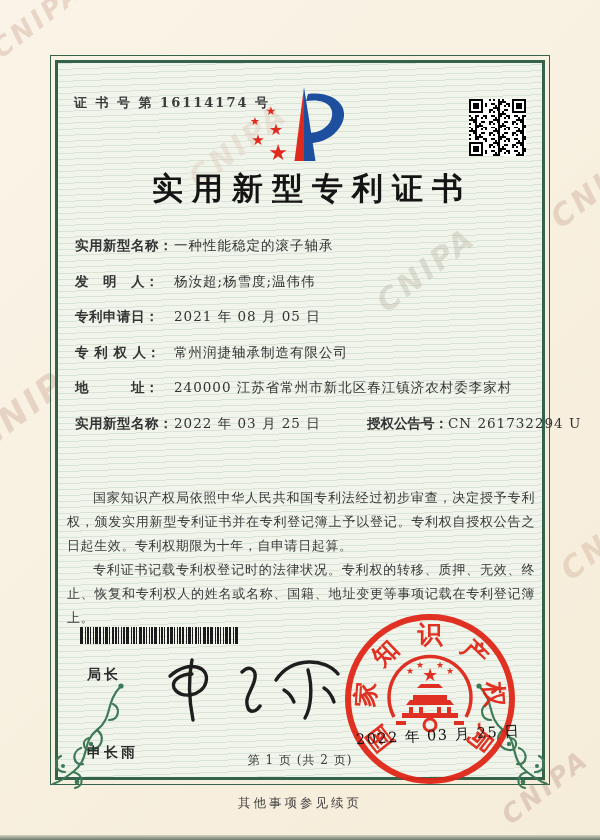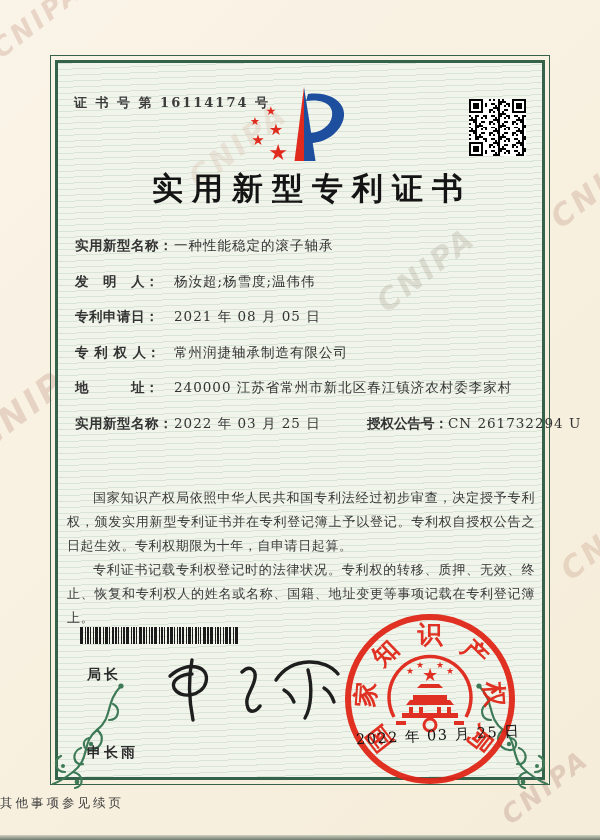"第 1 页 (共 2" div.page-info { html: none -> <div>第 1 页 (共 2 页)</div> }
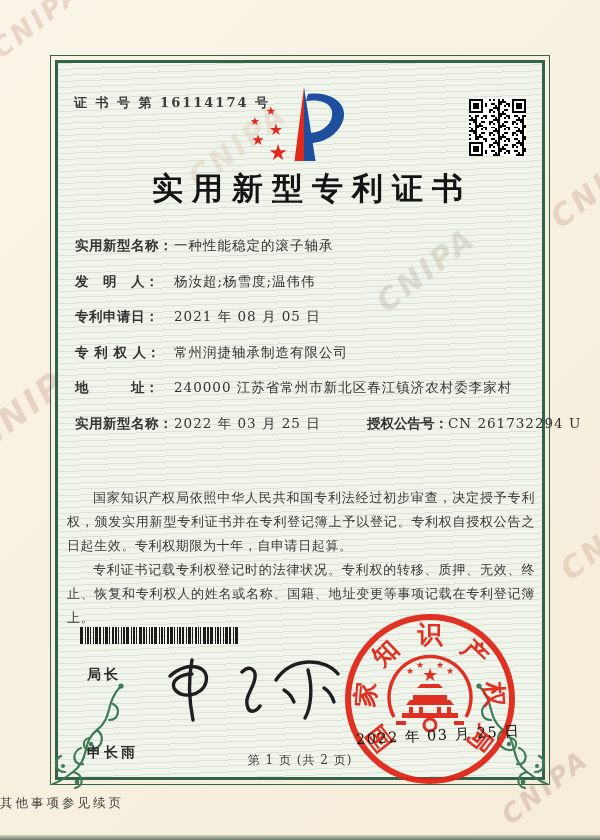"其他事项参见续页" .continuation { text-align: left -> center }
